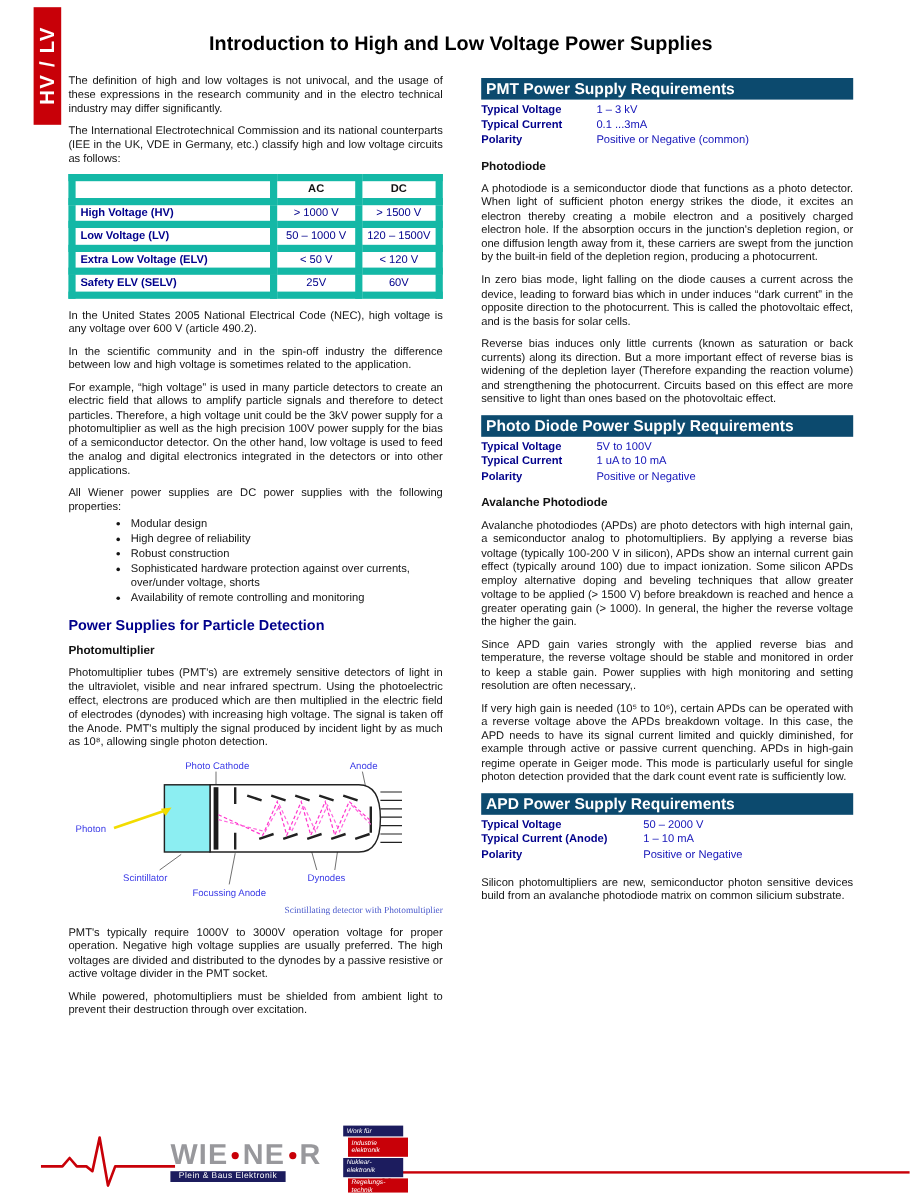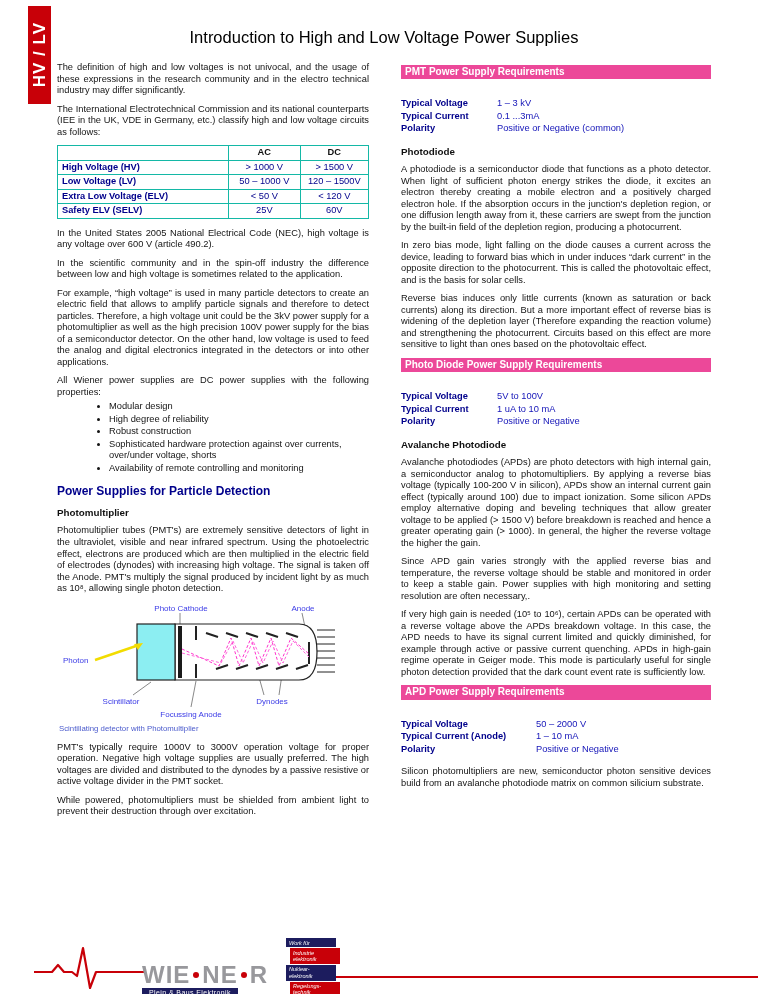"Introduction to High and Low" .title { font-weight: normal -> bold }
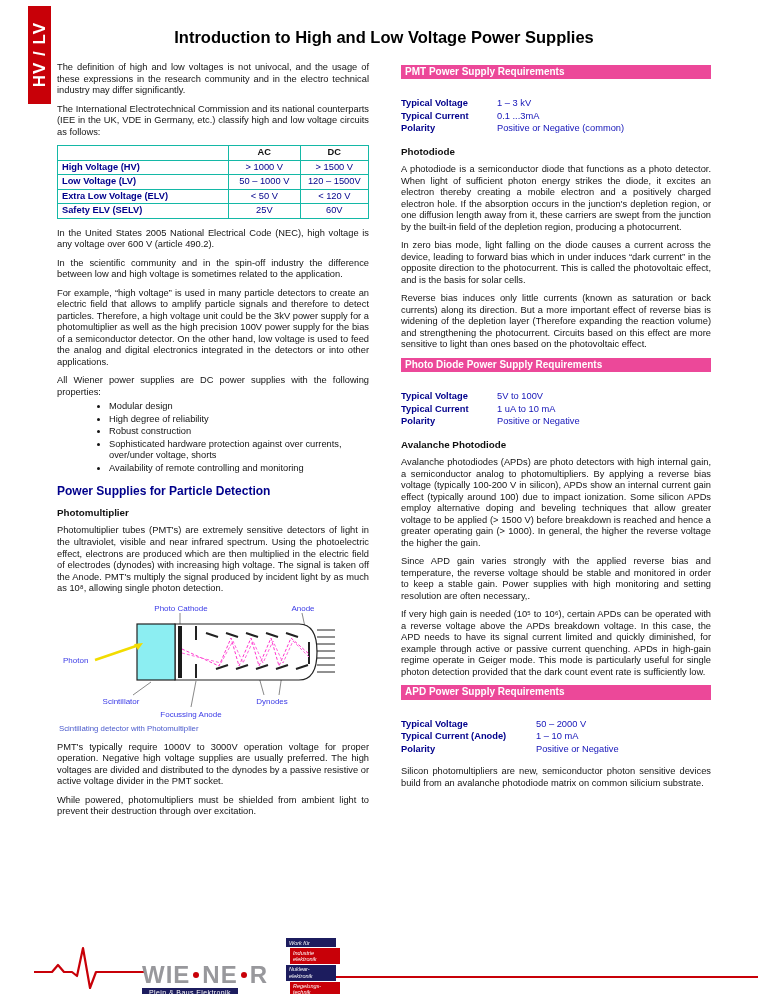"PMT Power Supply Requirements" .req-title { background: #ec4899 -> #0c4a6e; font-size: 10px -> 13px; margin-bottom: 18px -> 2px }
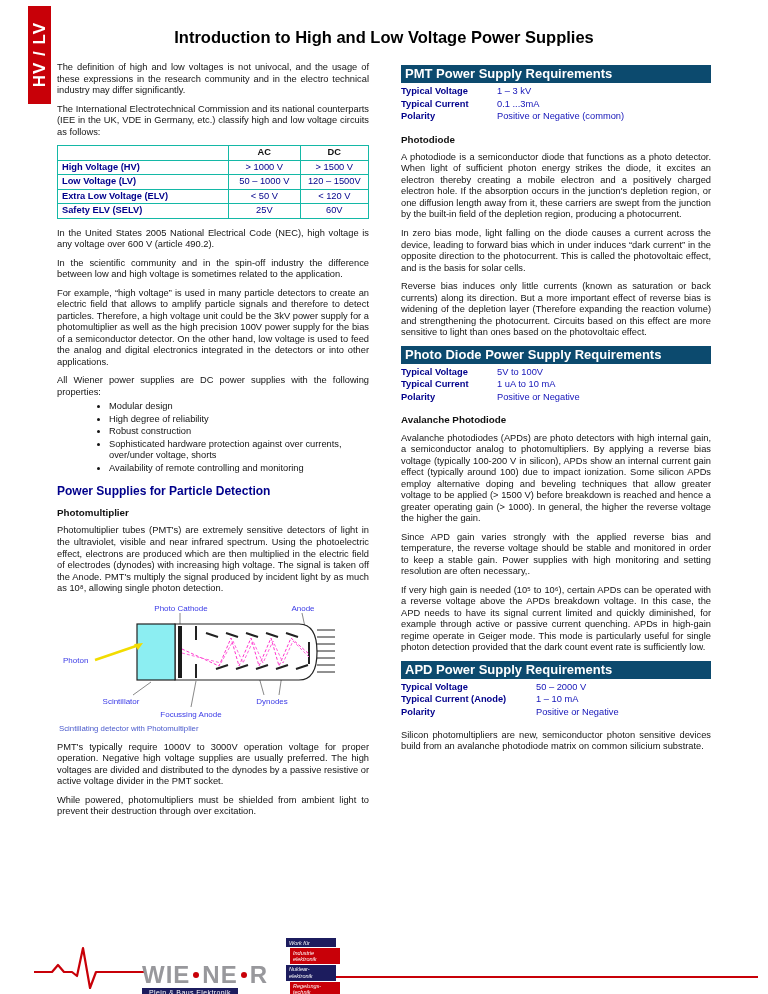"AC" .vtable th, .vtable td { border: 1px solid #14b8a6 -> 6px solid #14b8a6 }
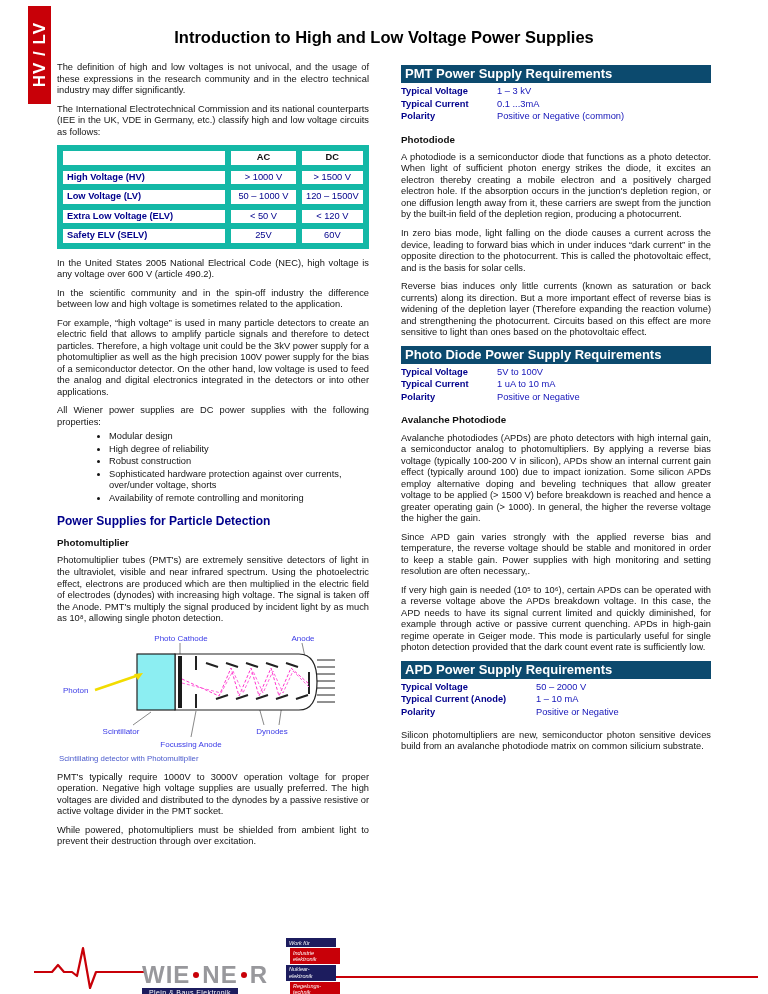"Scintillating detector with" .caption { font-family: none -> Liberation Serif, serif; text-align: left -> right }
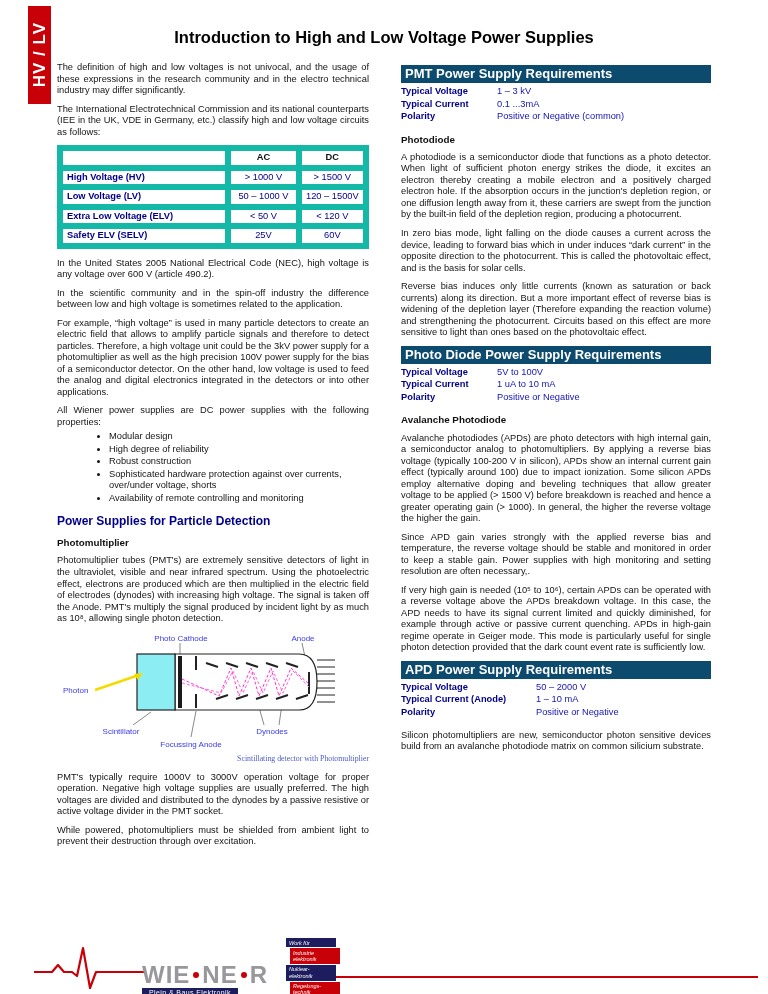"WIE" .logo-text { margin-top: 12px -> none }
